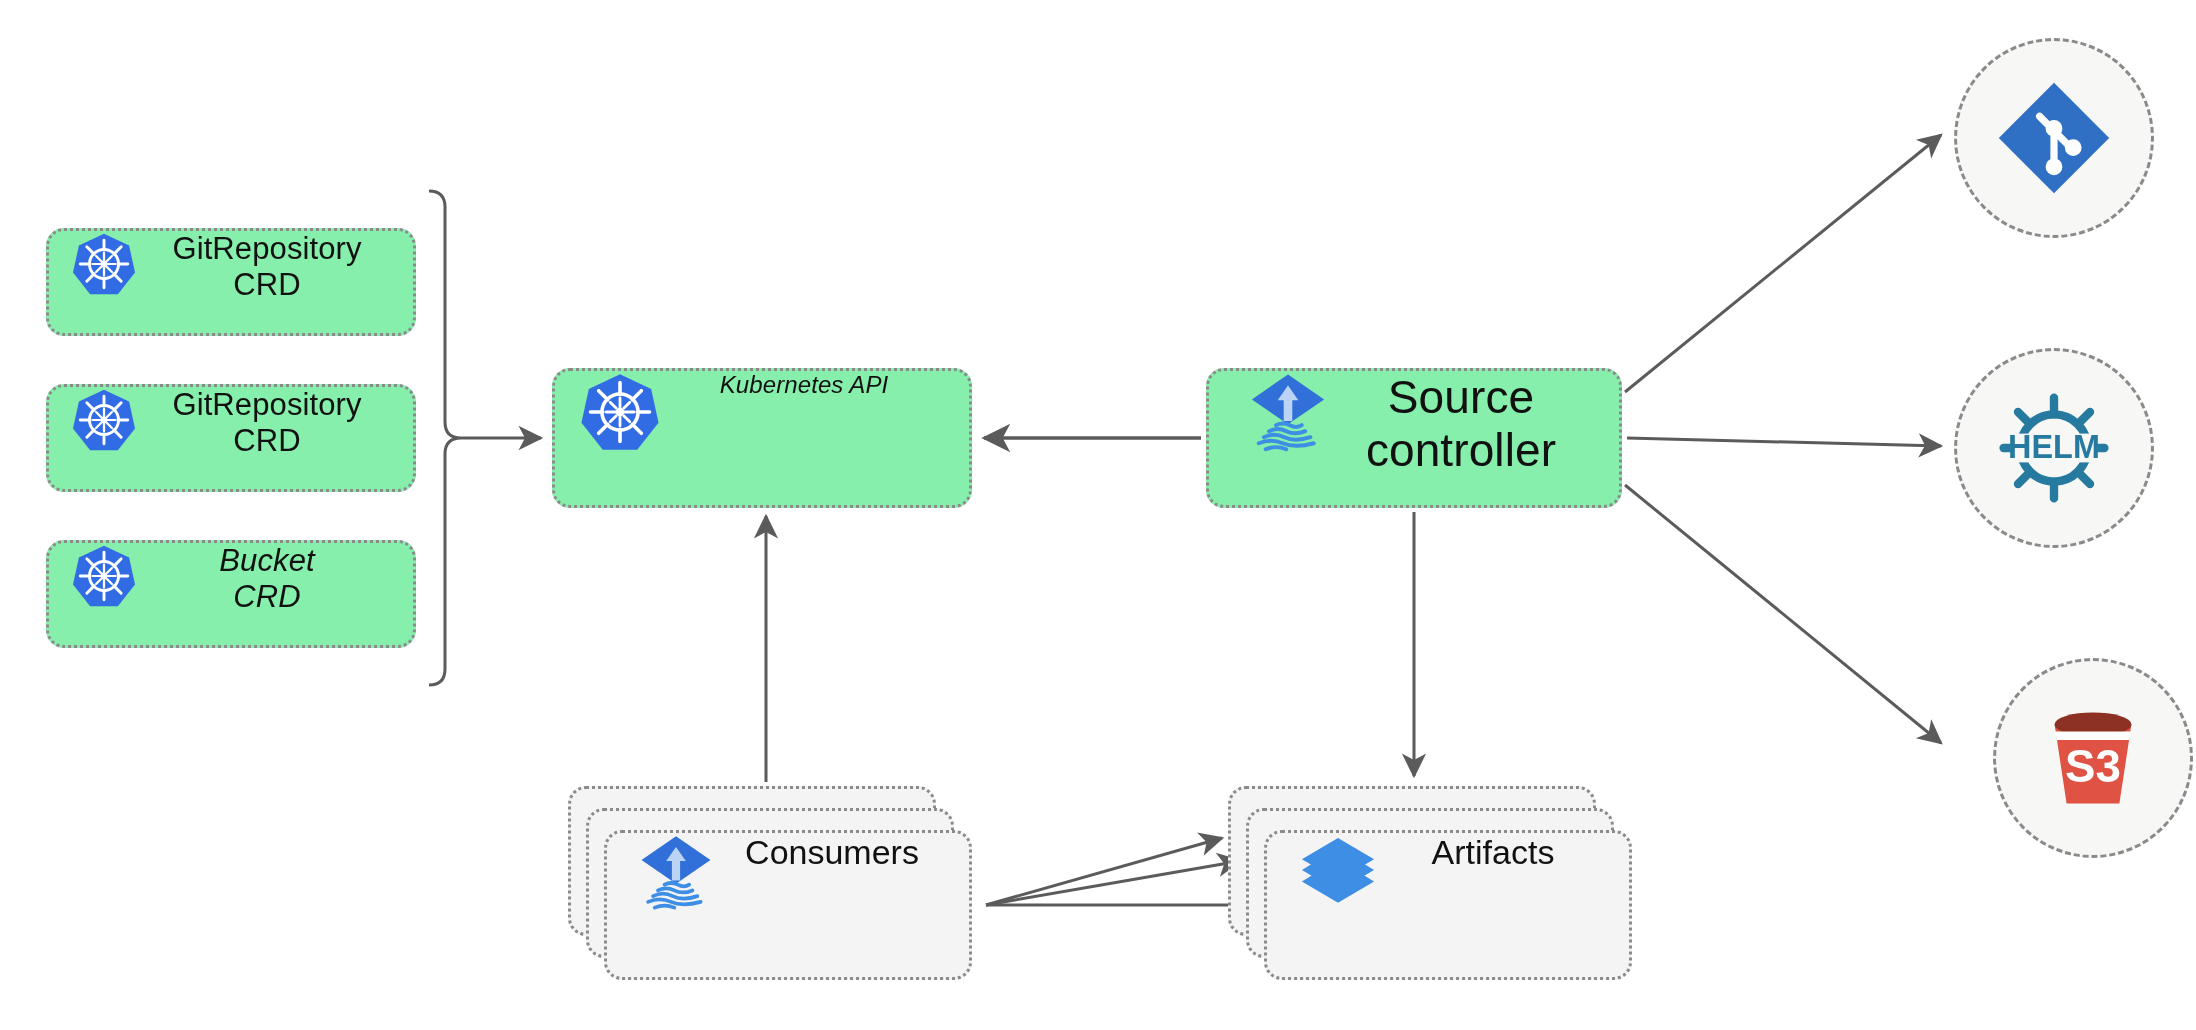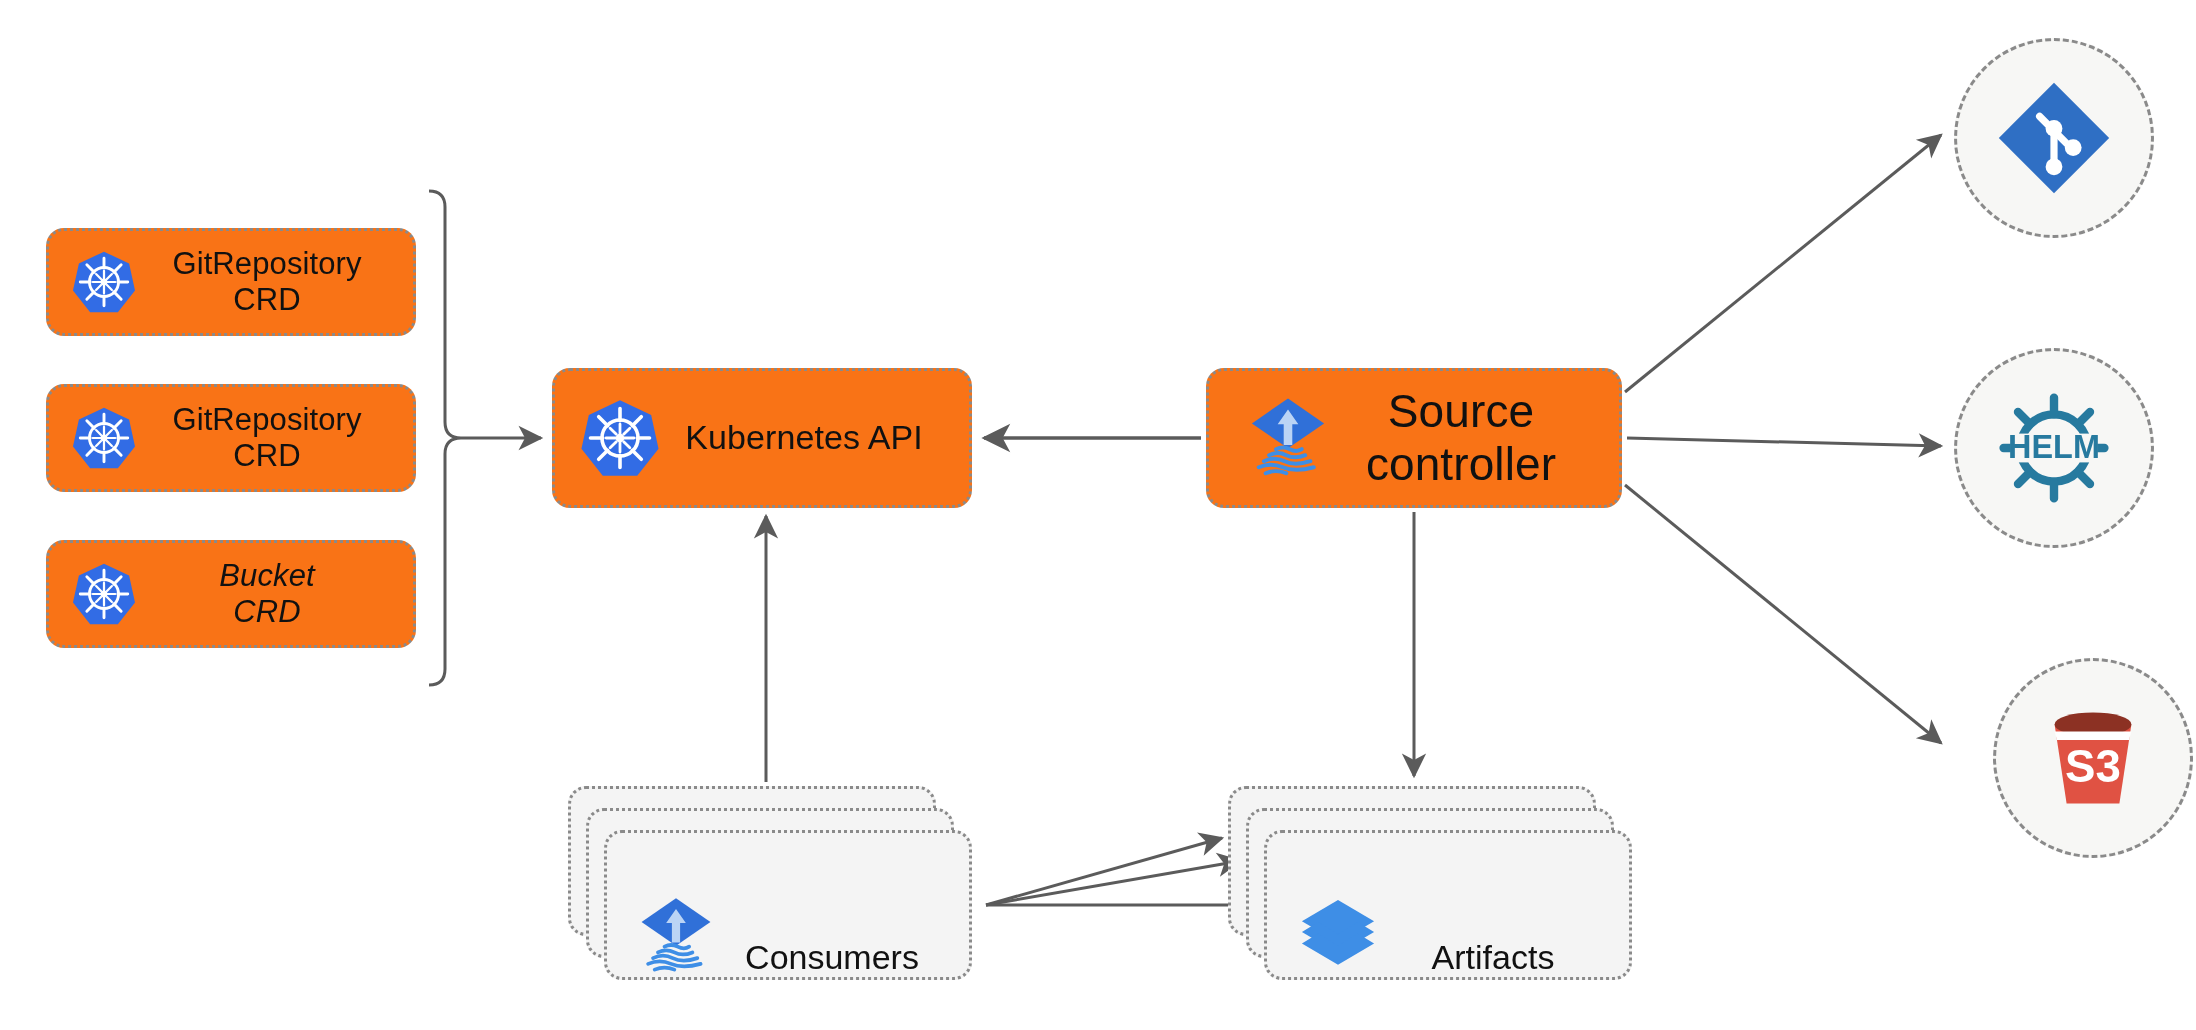"GitRepository" .node { align-items: center -> flex-start; background: #f97316 -> #86efac }
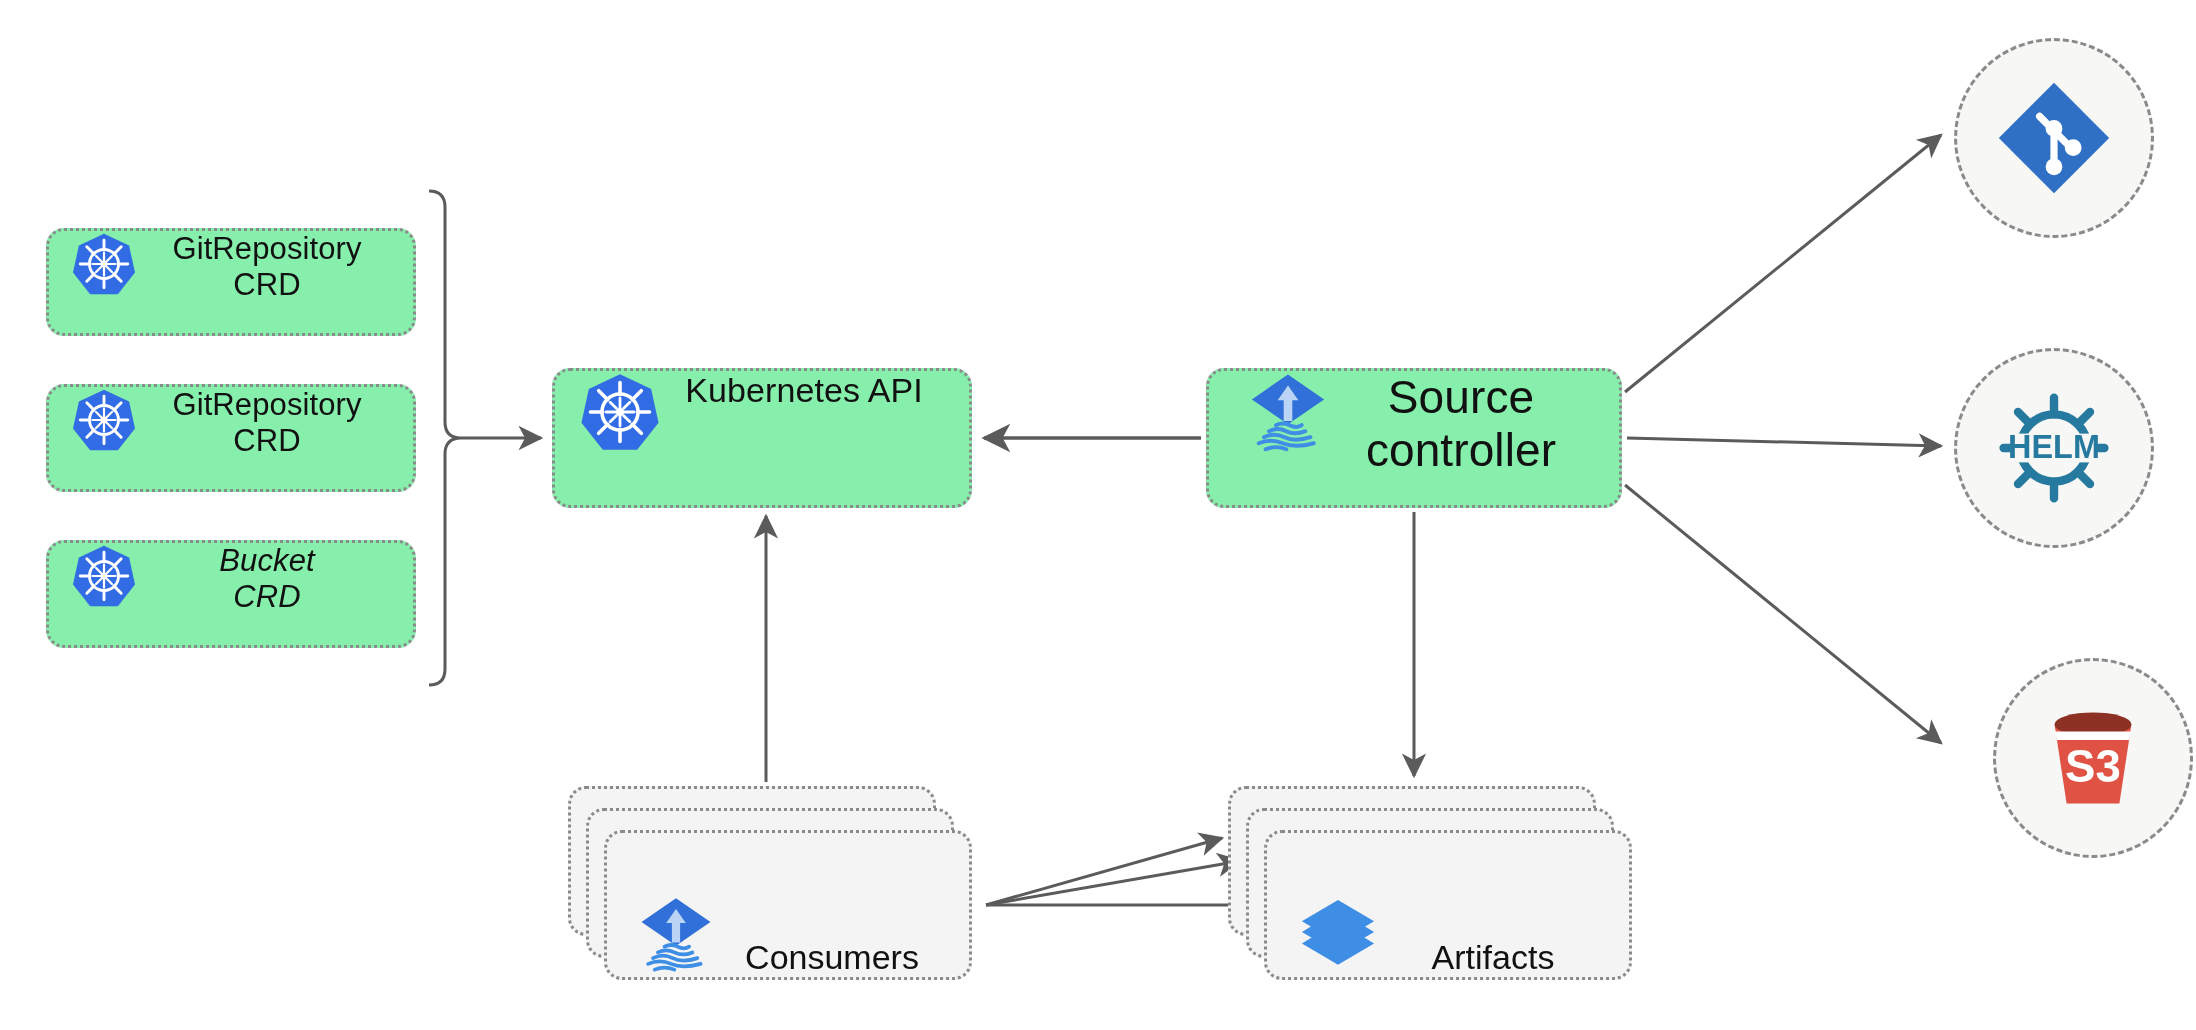"Kubernetes API" #n-k8s .lbl { font-size: 34px -> 24px; font-style: none -> italic }
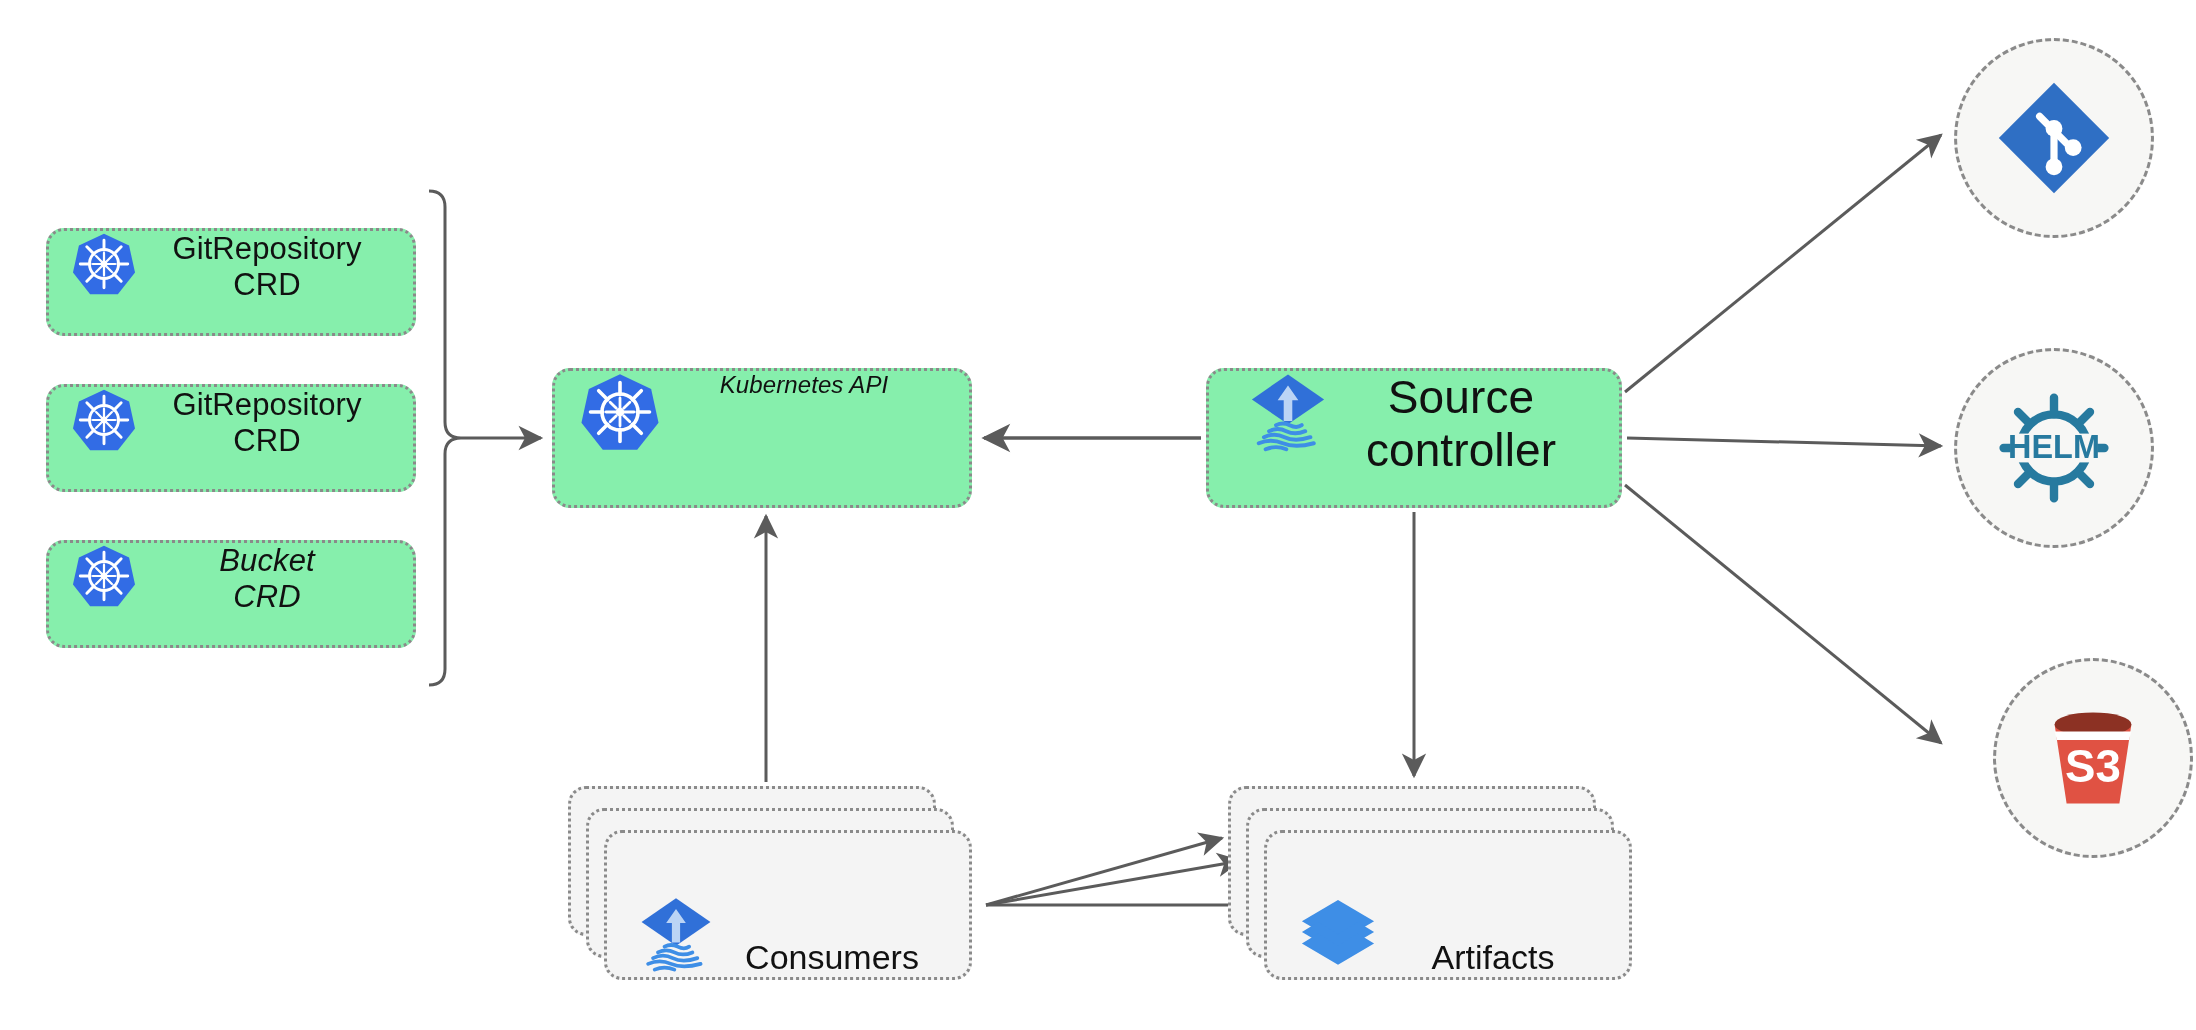"Consumers" .stack .card.front { align-items: flex-end -> flex-start }
